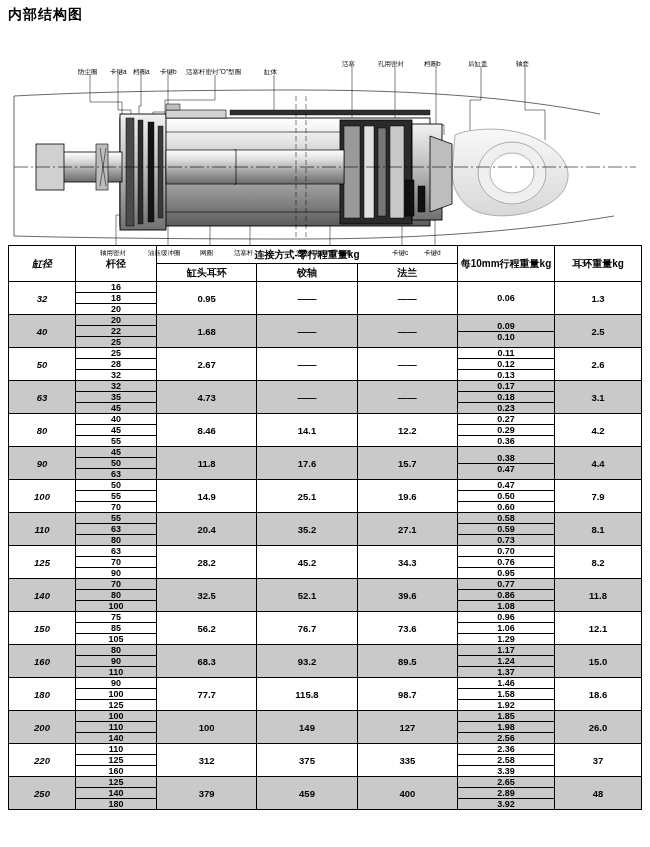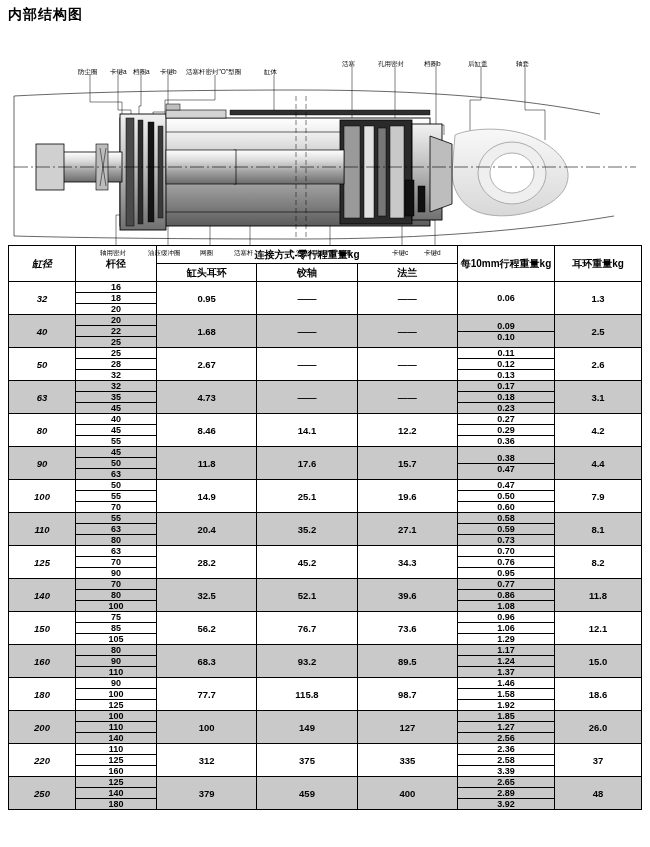"1.27" div { text: 1.27 -> 1.98 }
